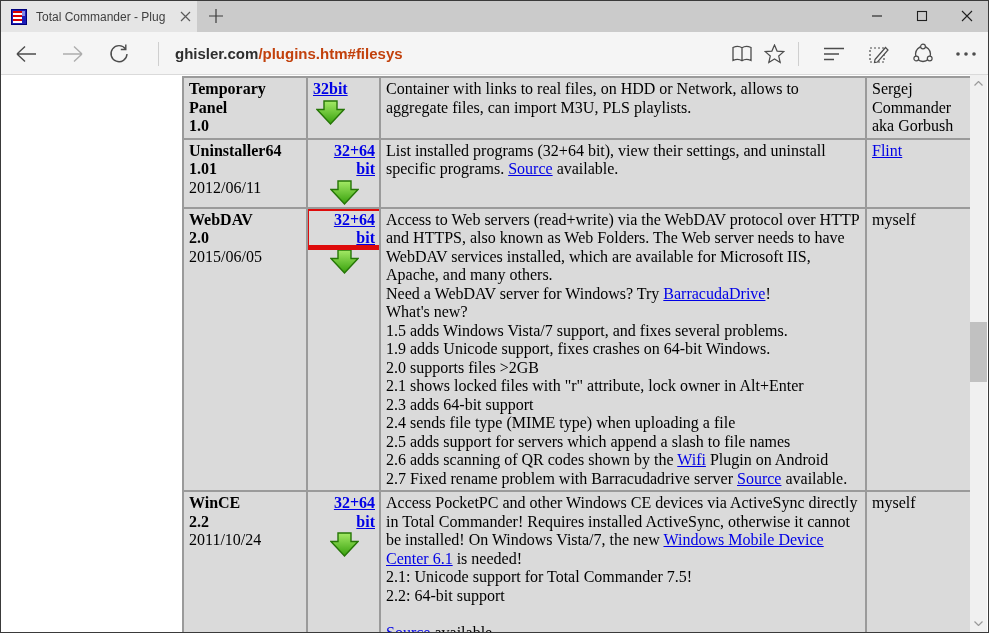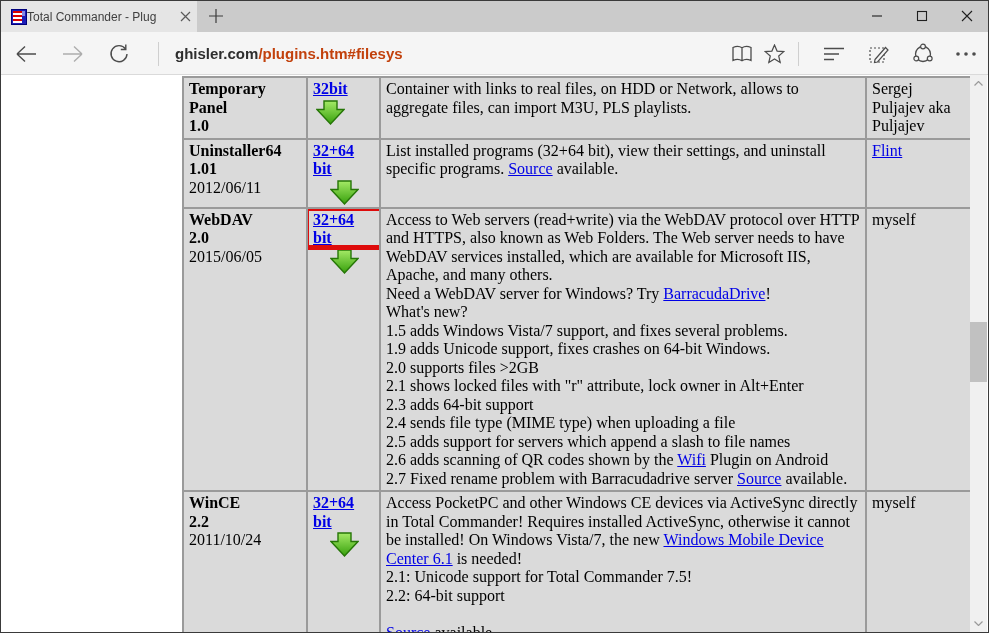"Total Commander - Plug" .tab-title { margin-left: none -> 9px }
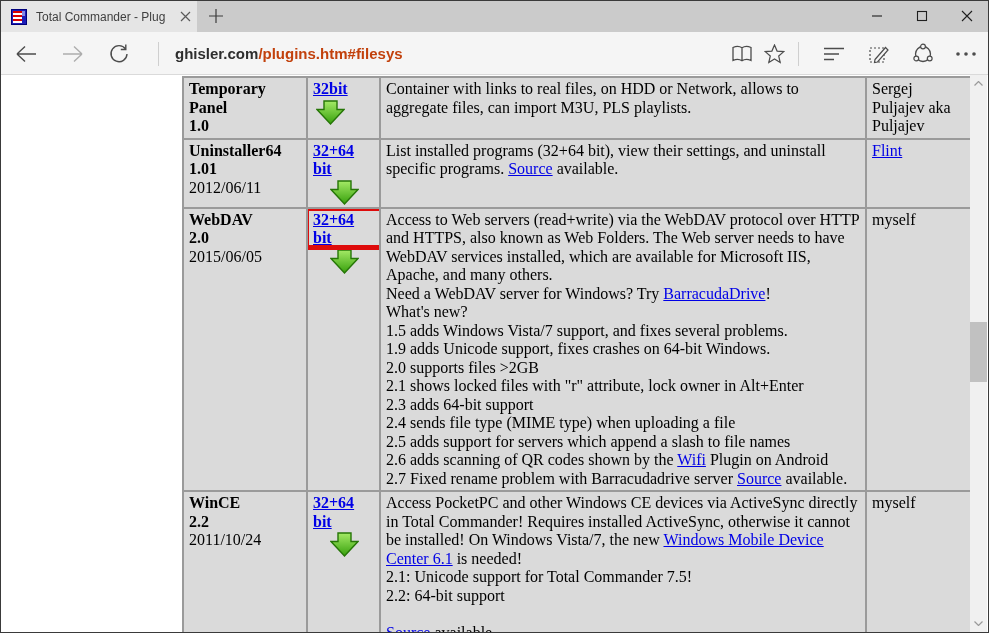"32bit" .dl { text-align: left -> right }
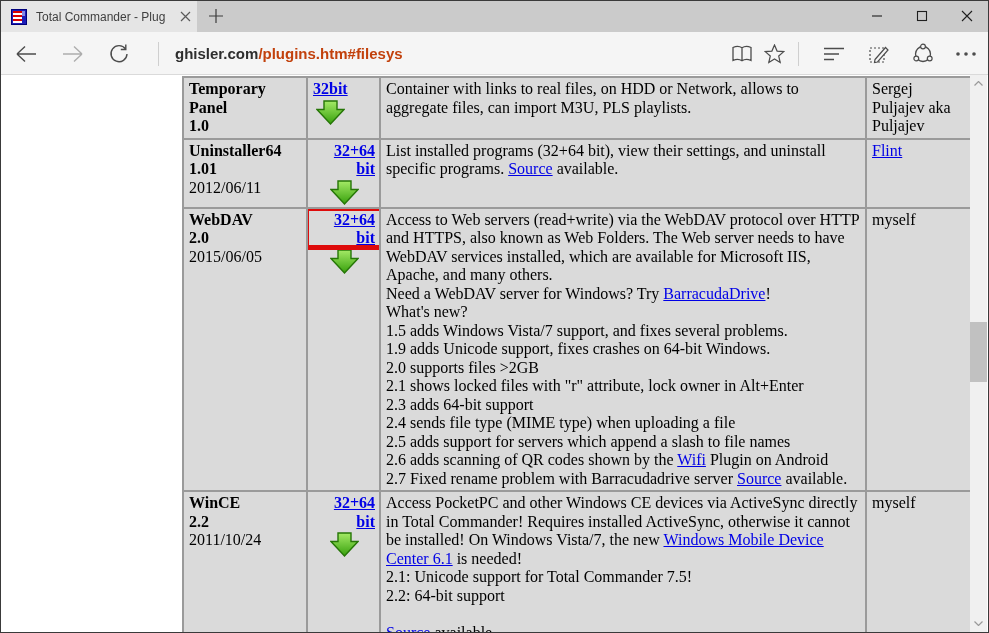"Sergej Puljajev aka Puljajev" td.c-author { text: Puljajev aka Puljajev -> Commander aka Gorbush }
